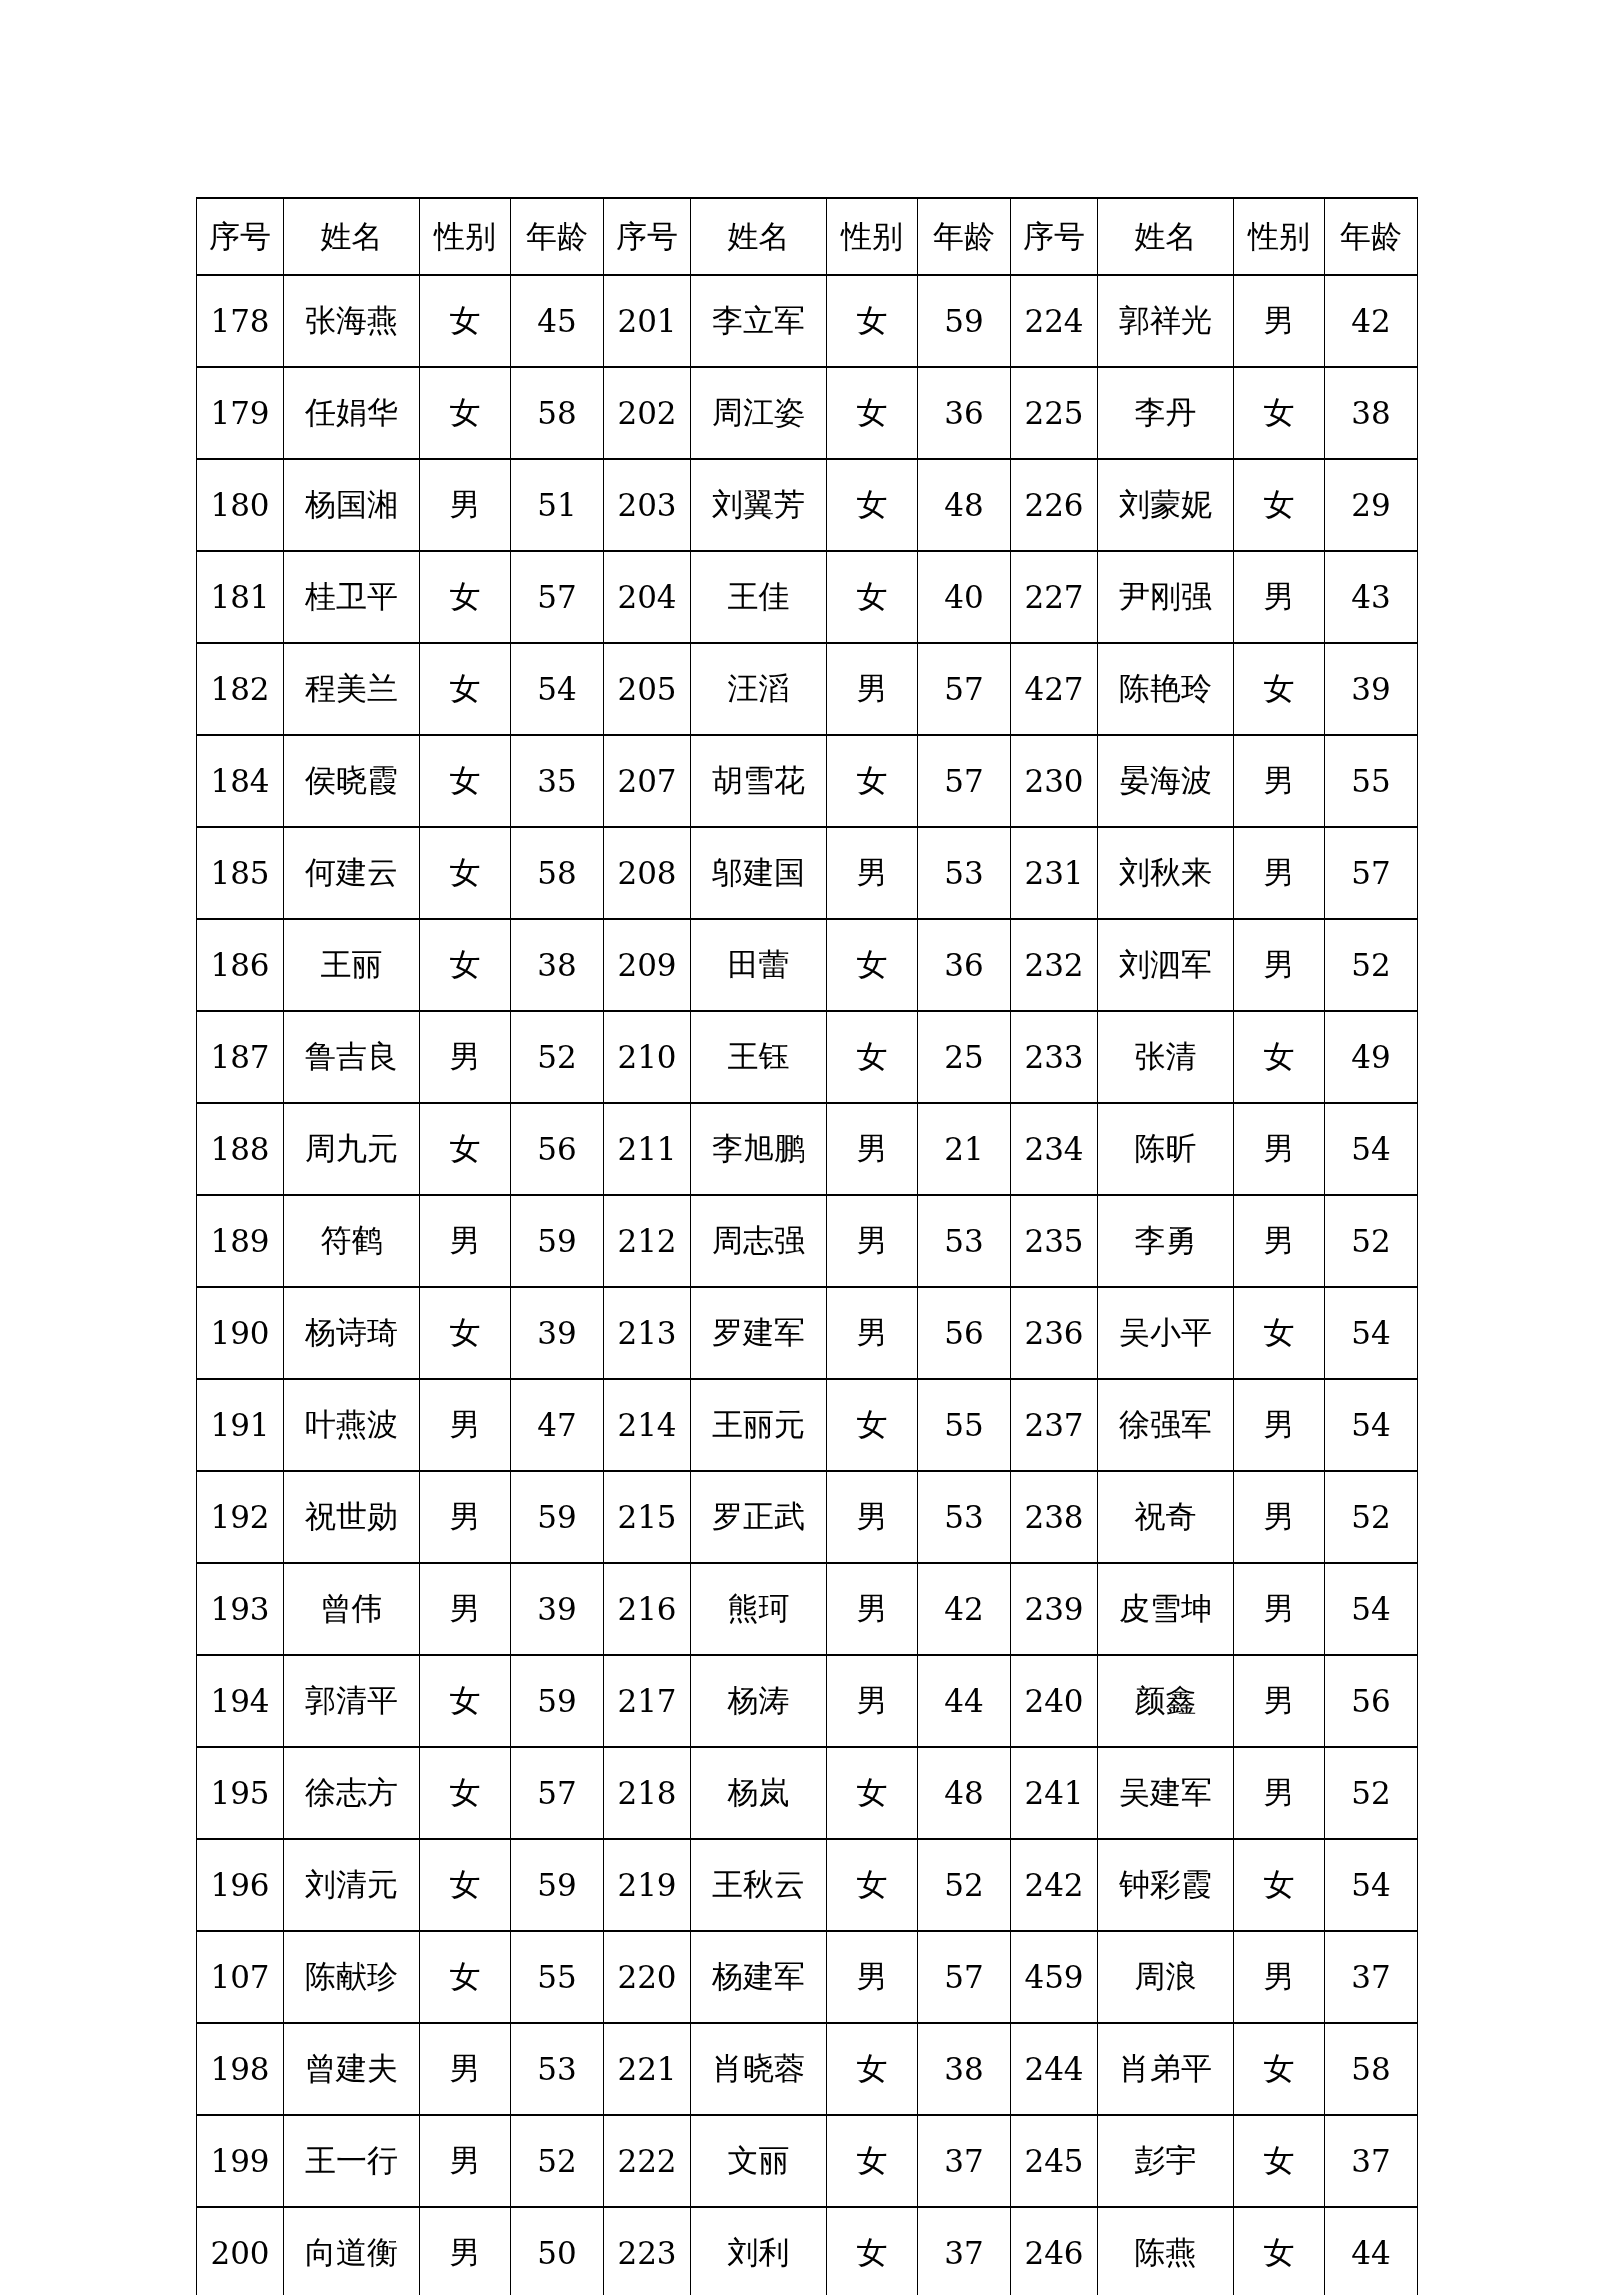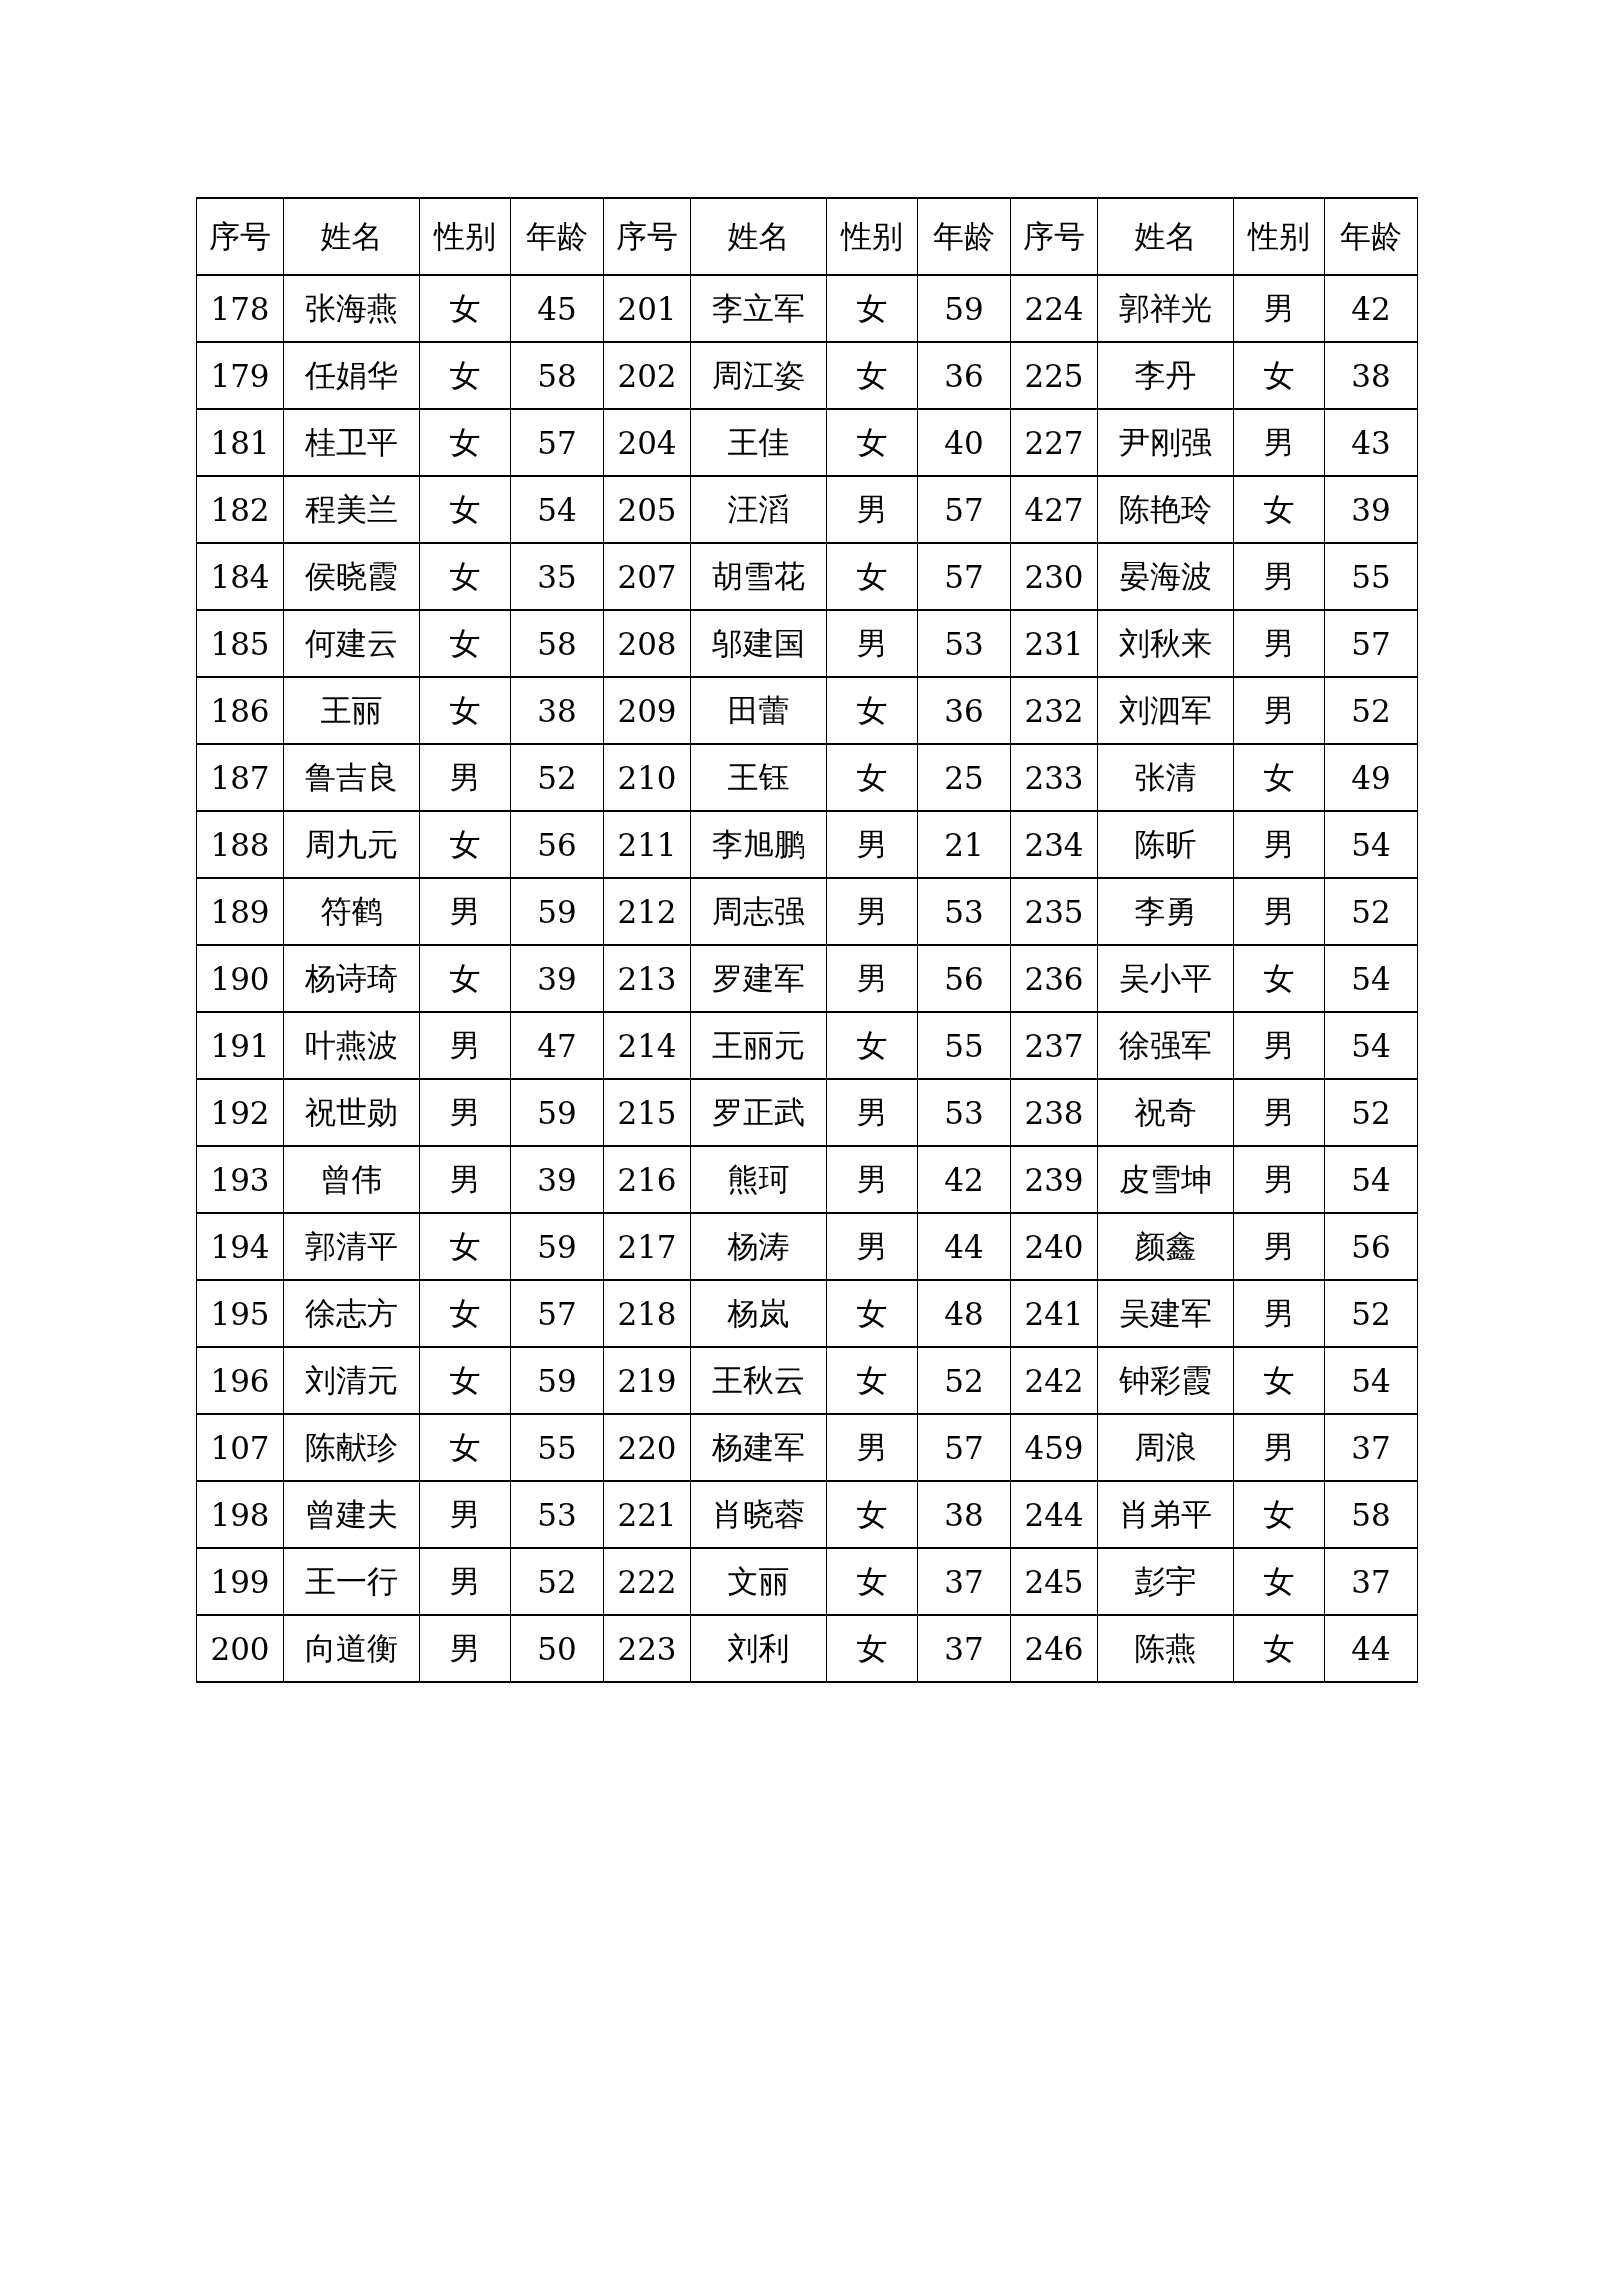"178" table.roster tr { height: 67px -> 92px }
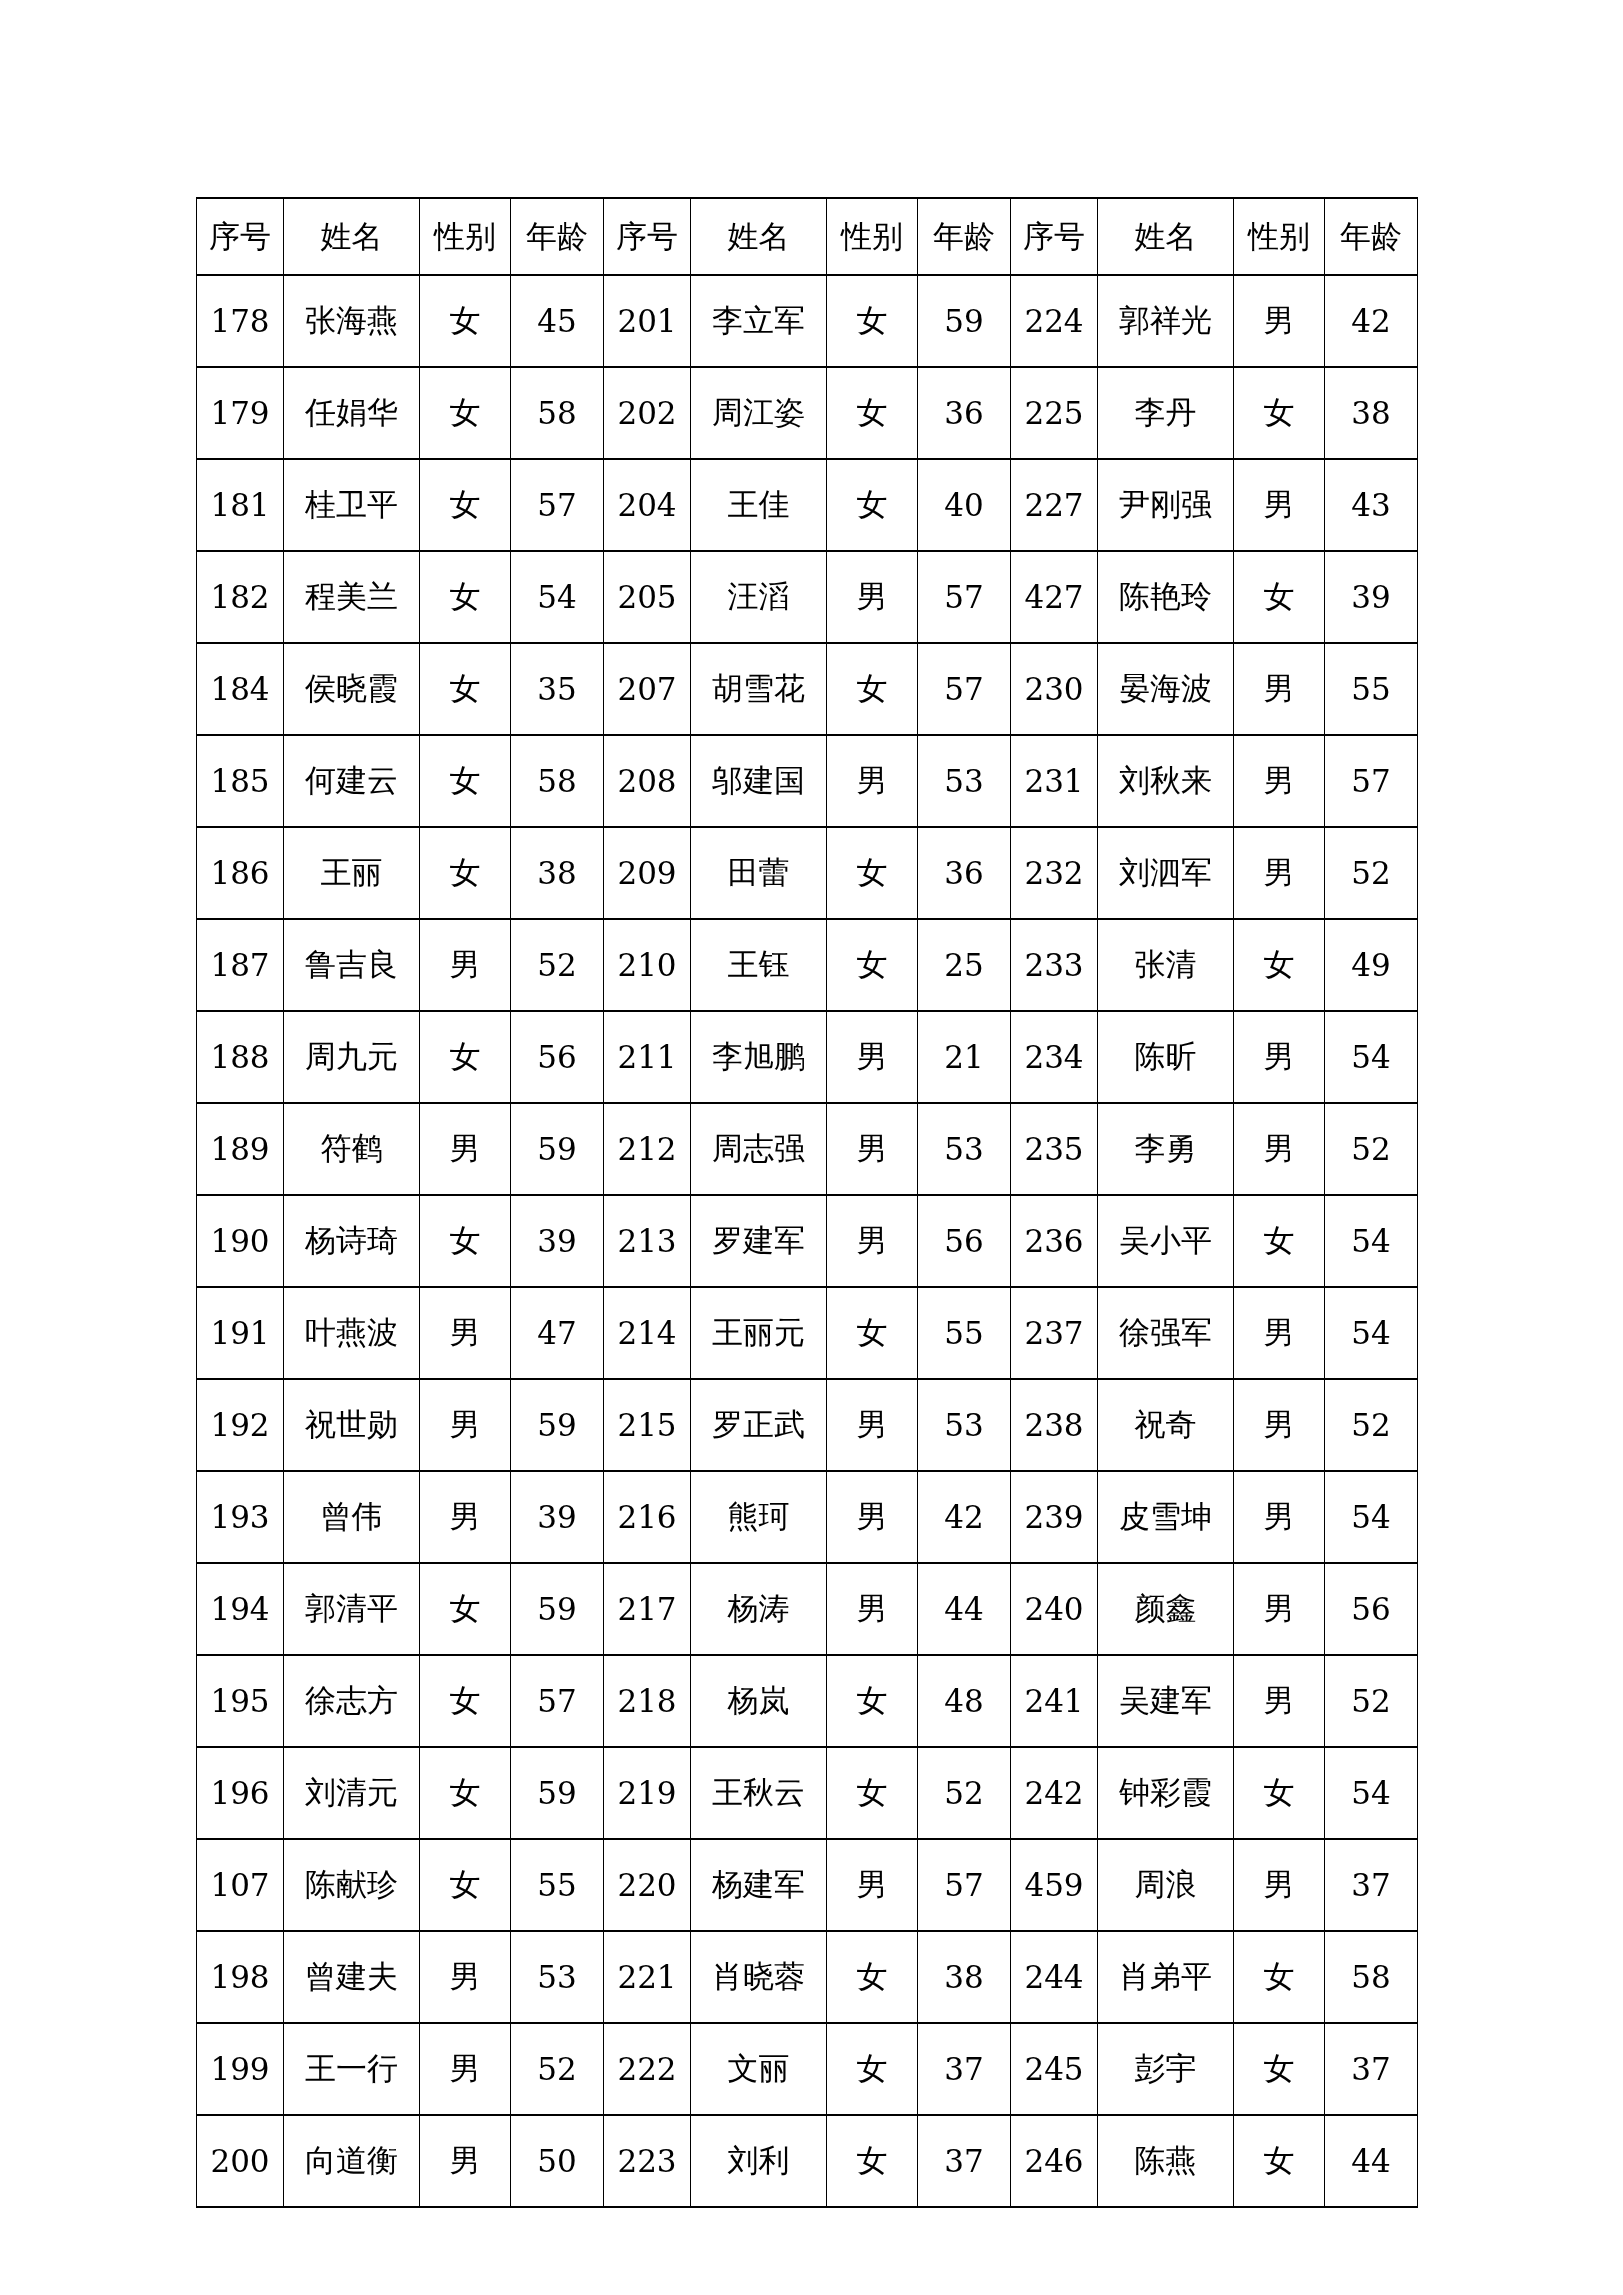"180" tr { html: none -> <tr> <td>180</td> <td>杨国湘</td> <td>男</td> <td>51</td> <td>203</td> <td>刘翼芳</td> <td>女</td> <td>48</td> <td>226</td> <td>刘蒙妮</td> <td>女</td> <td>29</td> </tr> }
